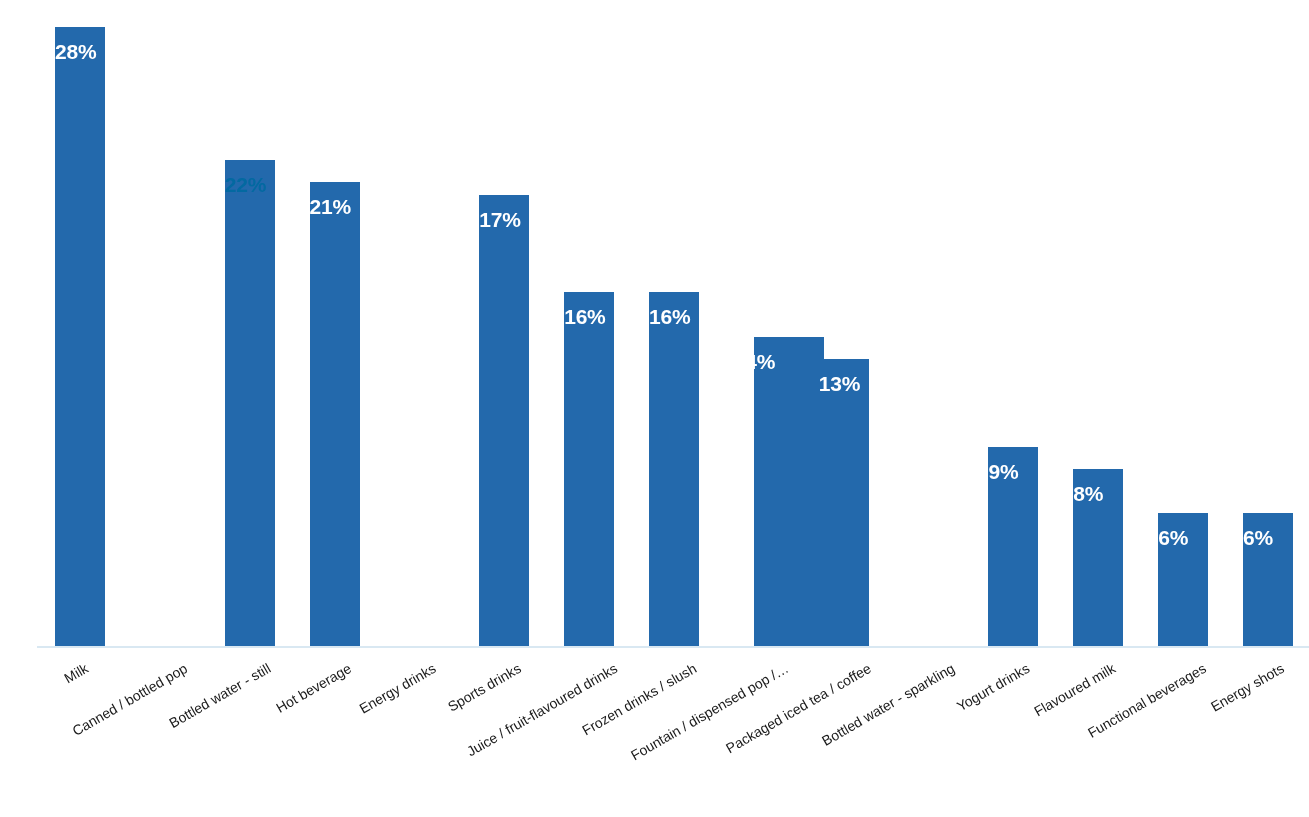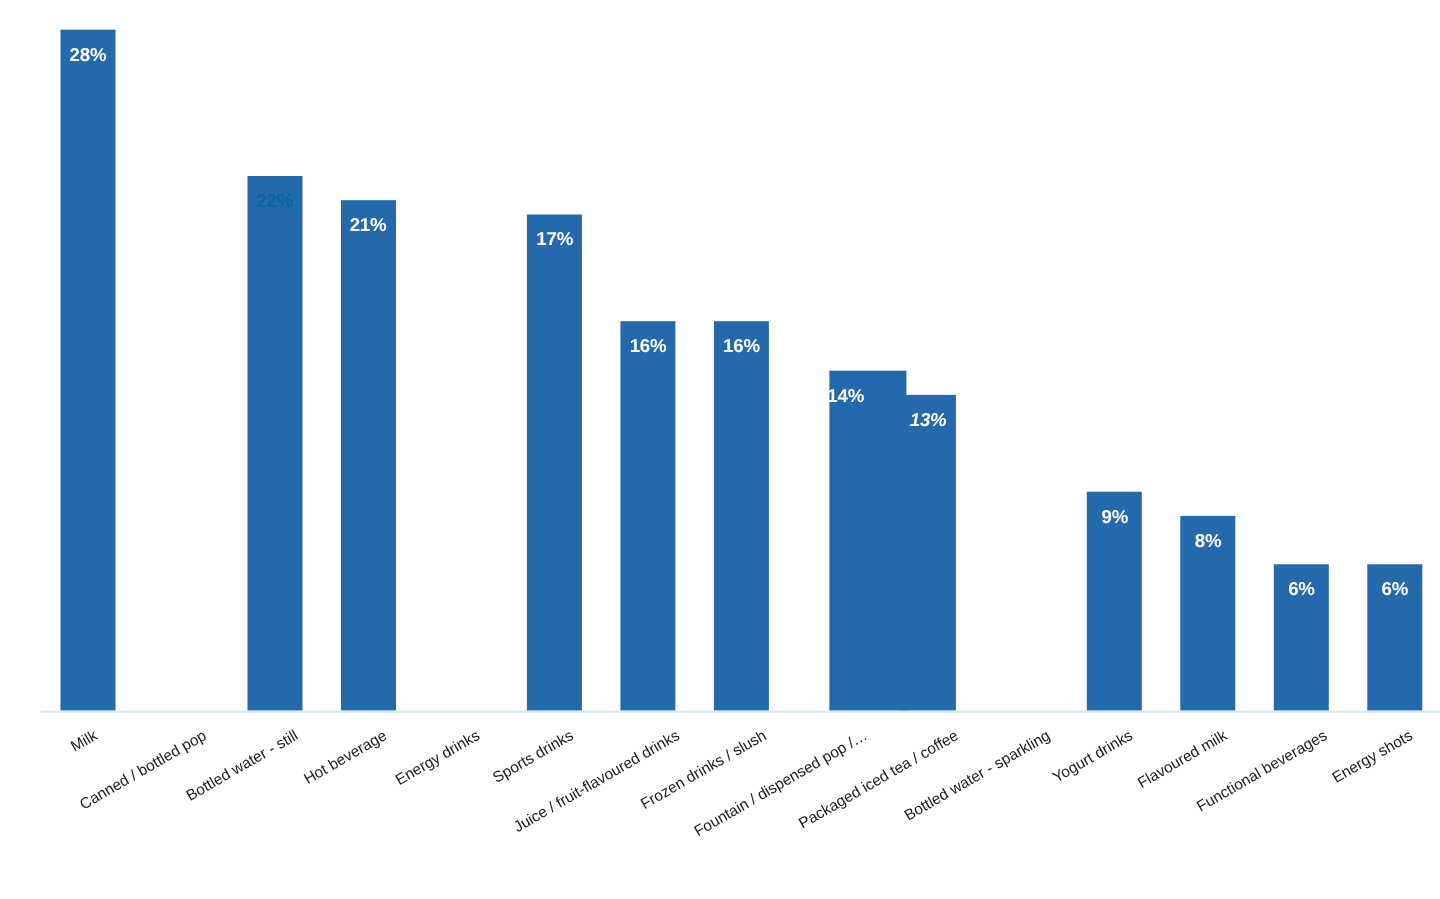"28%" .bar-value { font-size: 17px -> 21px; text-align: center -> left }
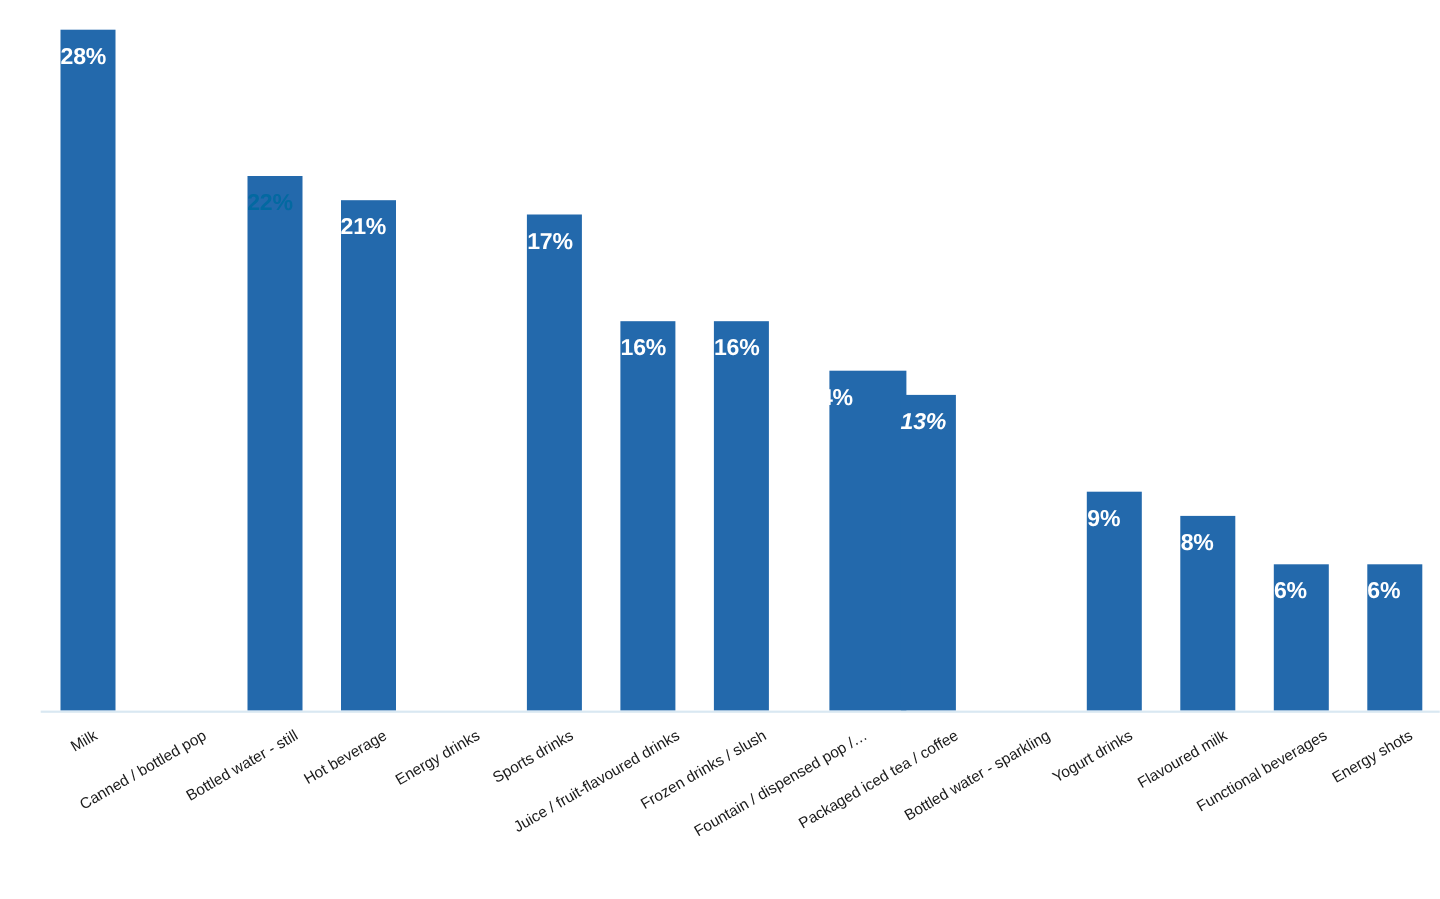"13%" span.bar-value { font-style: italic -> none }
